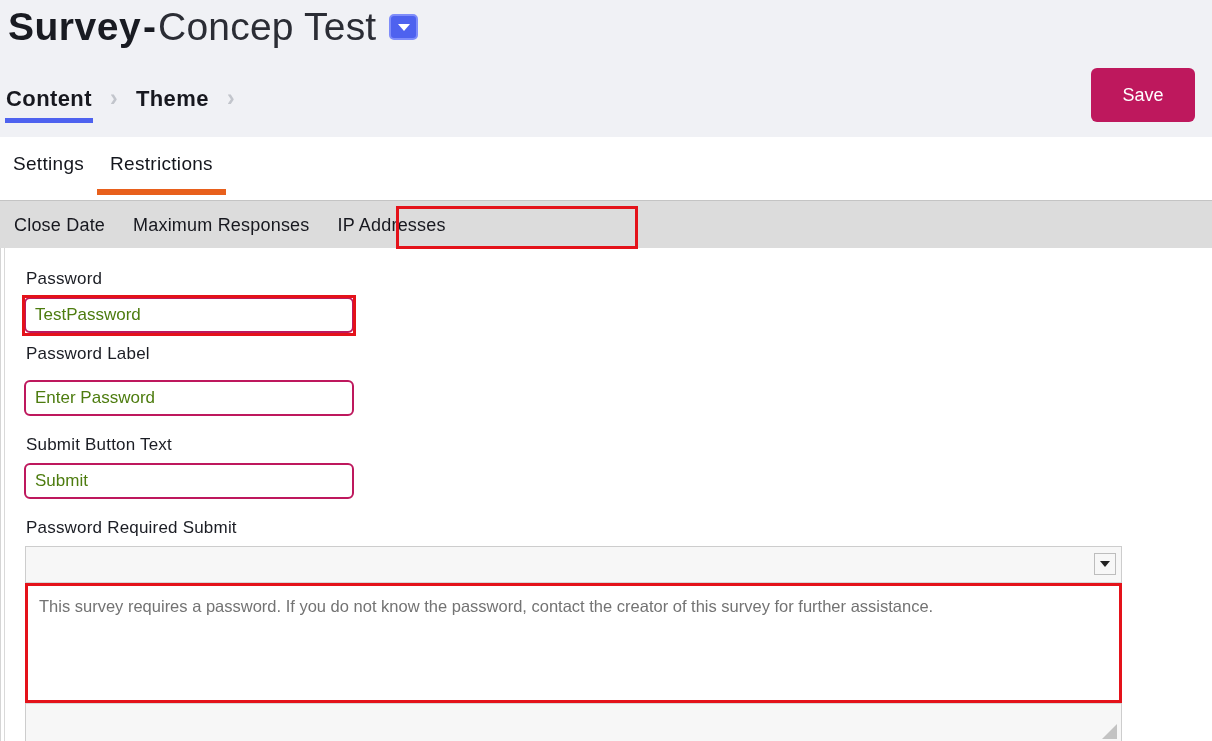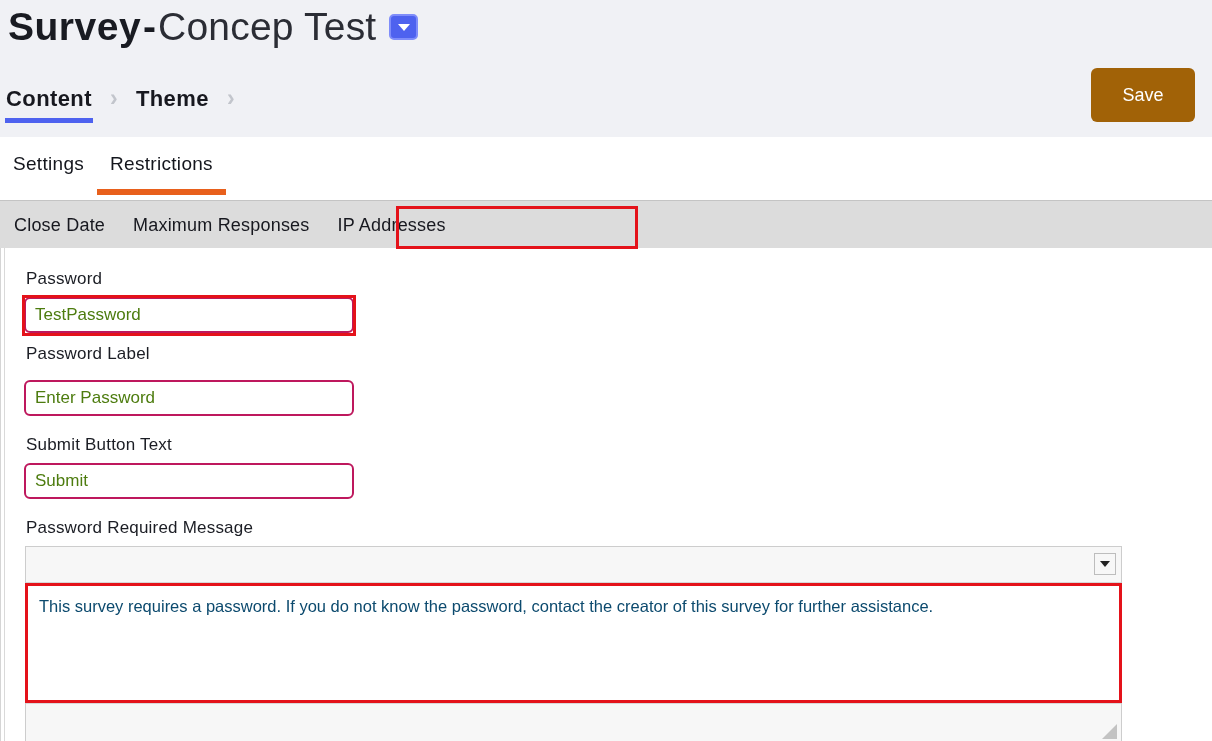"Save" #save-button { background: #a16207 -> #be185d }
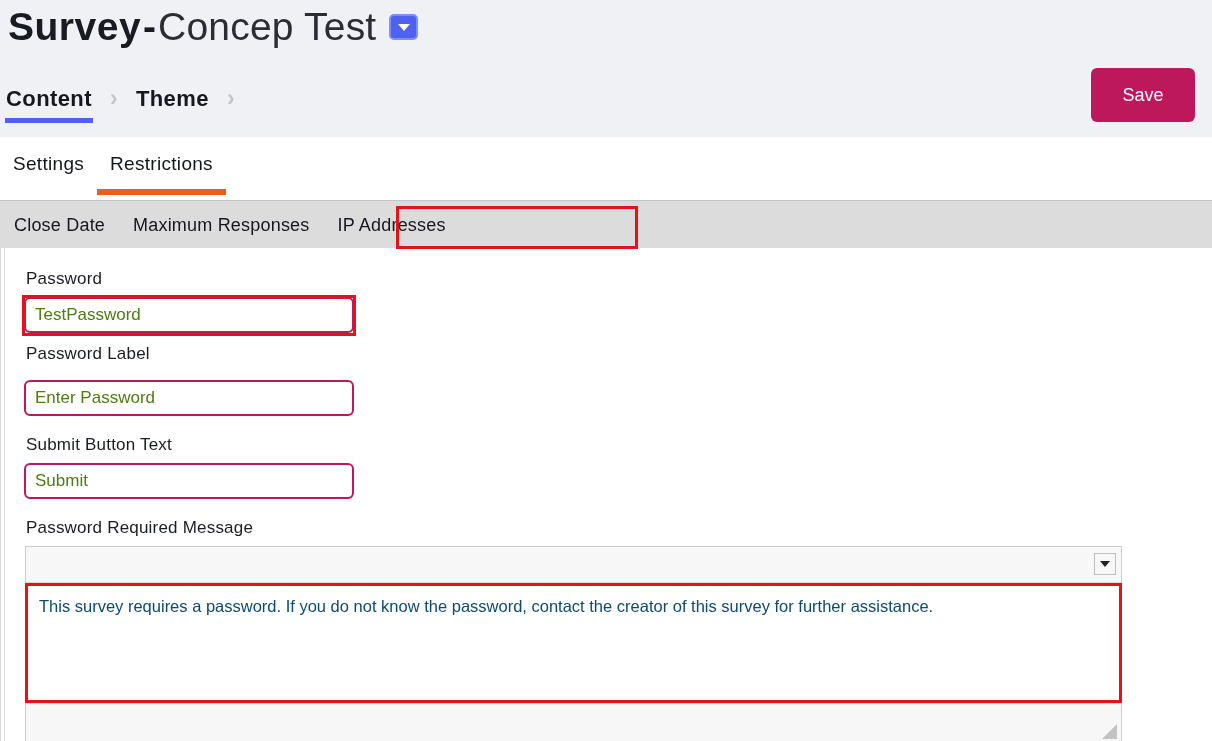"Password Required Message" div.field-label { text: Message -> Submit }
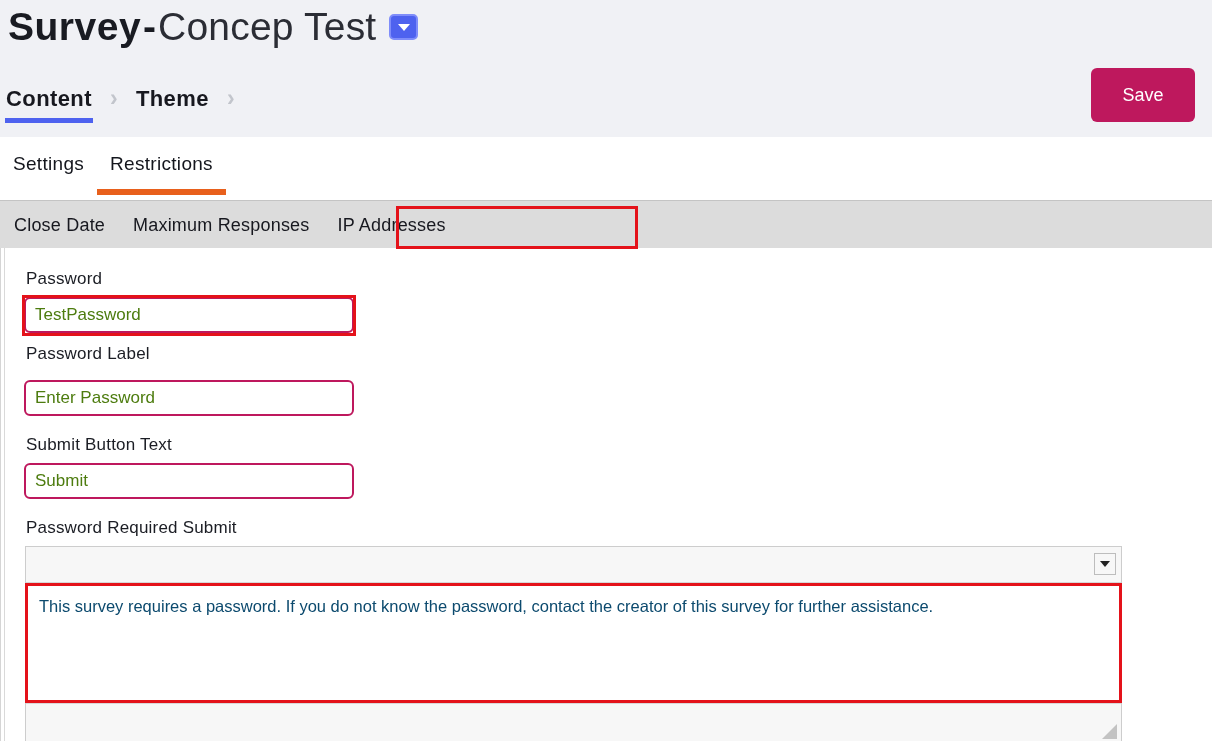"This survey requires a password." #editor-body { color: #0c4a6e -> #737373 }
